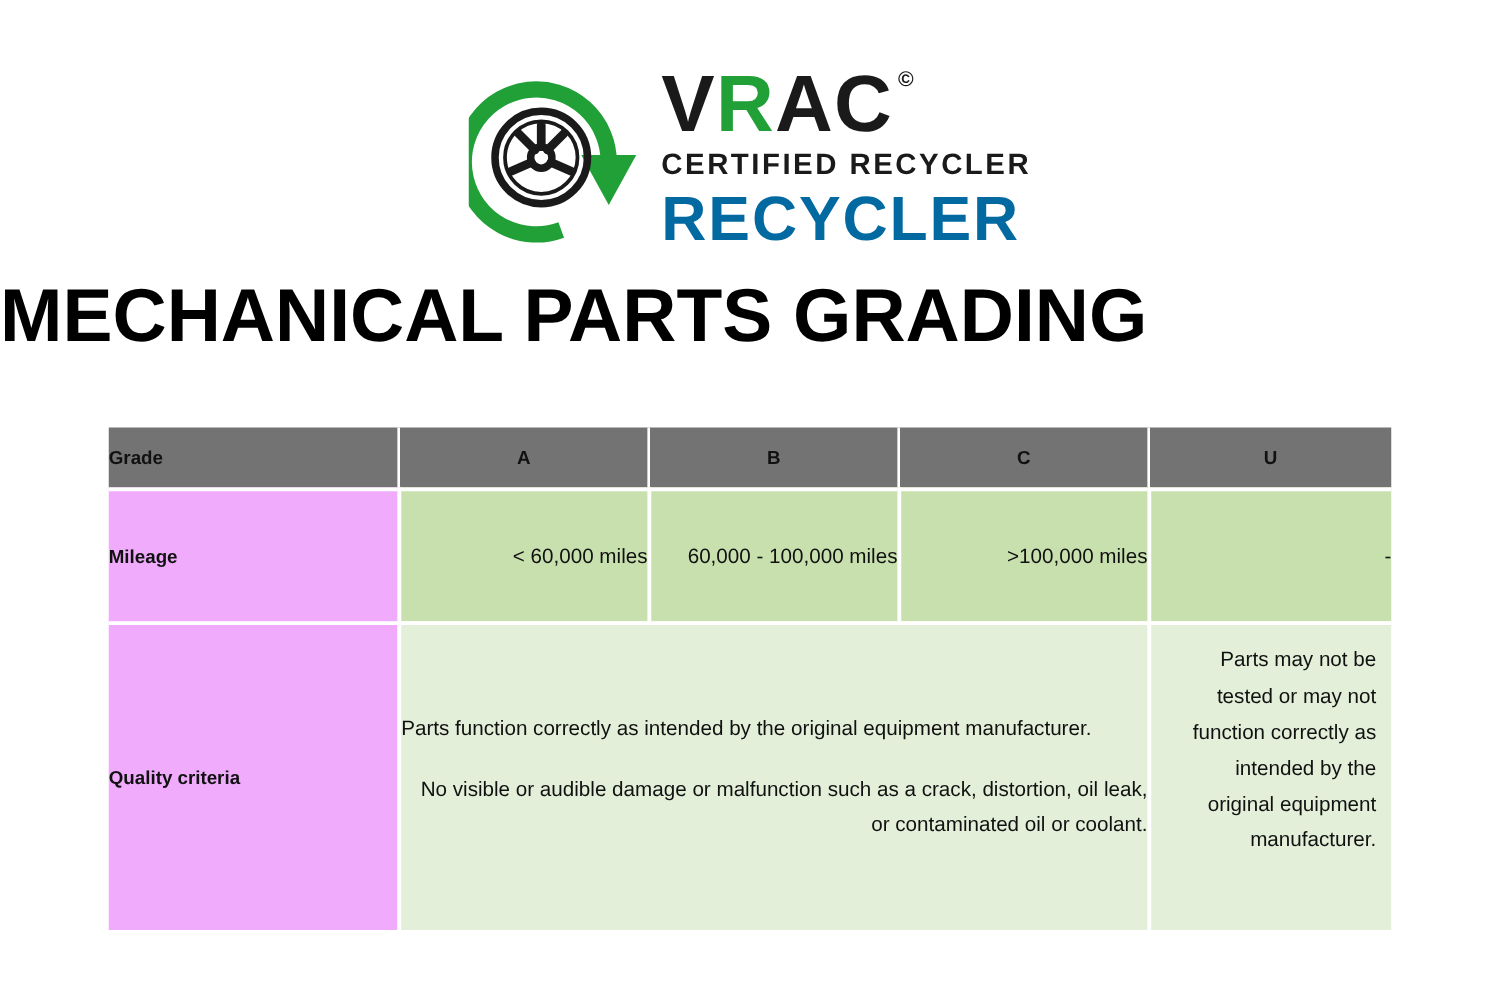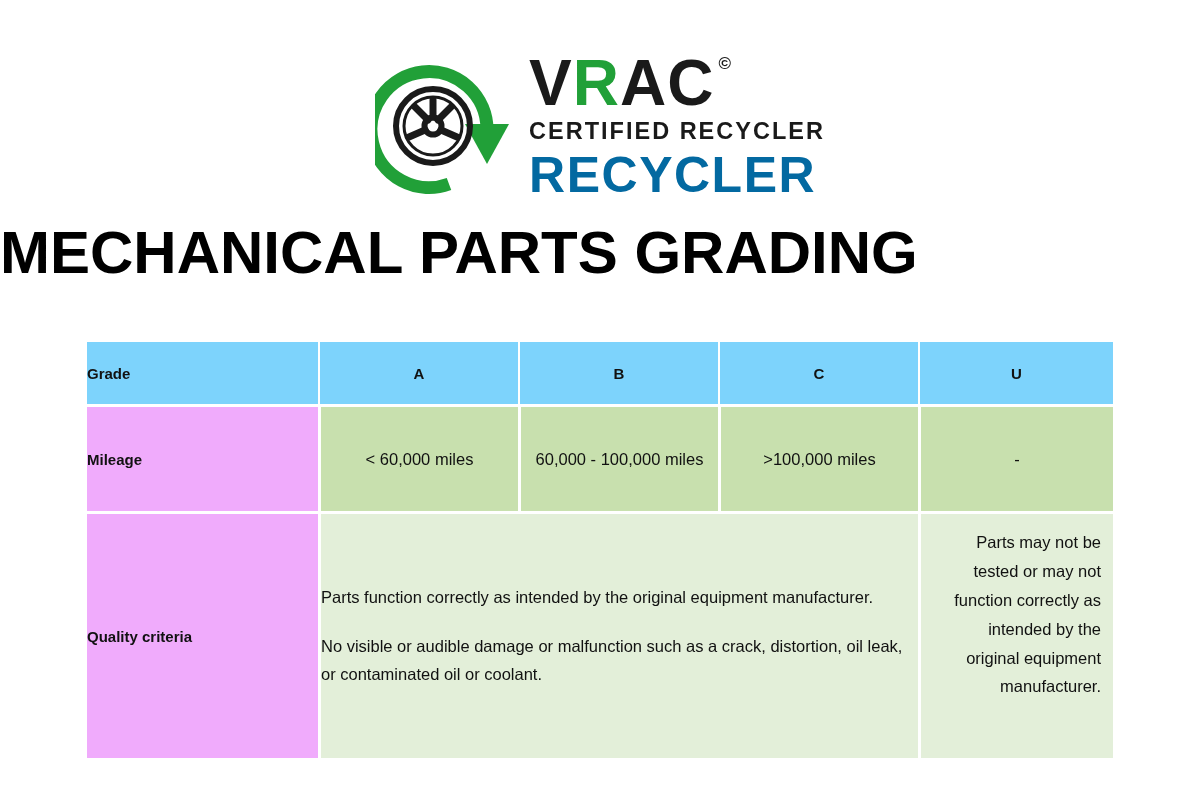"Grade" .hdr { background: #7dd3fc -> #737373; height: 62px -> 48px }
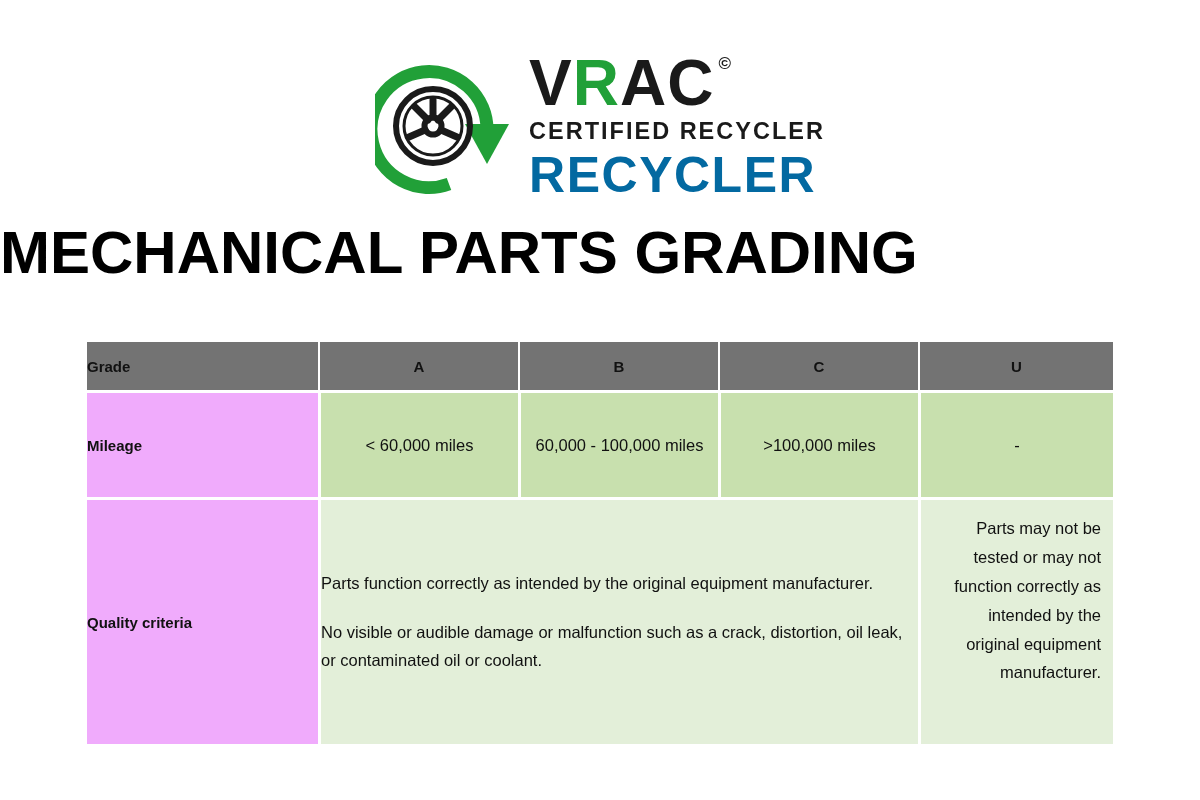"< 60,000 miles" .mileage-cell { text-align: center -> right }
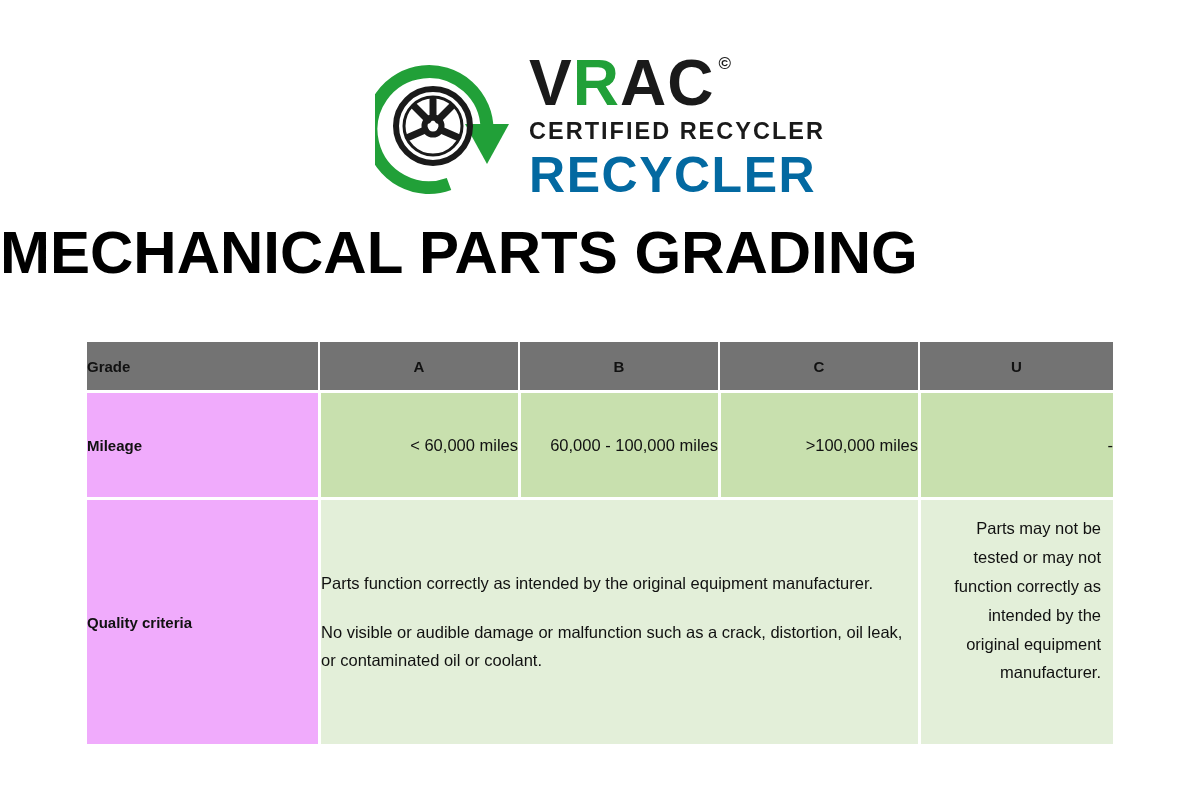"No visible or audible damage" .criteria-cell p:last-child { text-align: none -> right }
